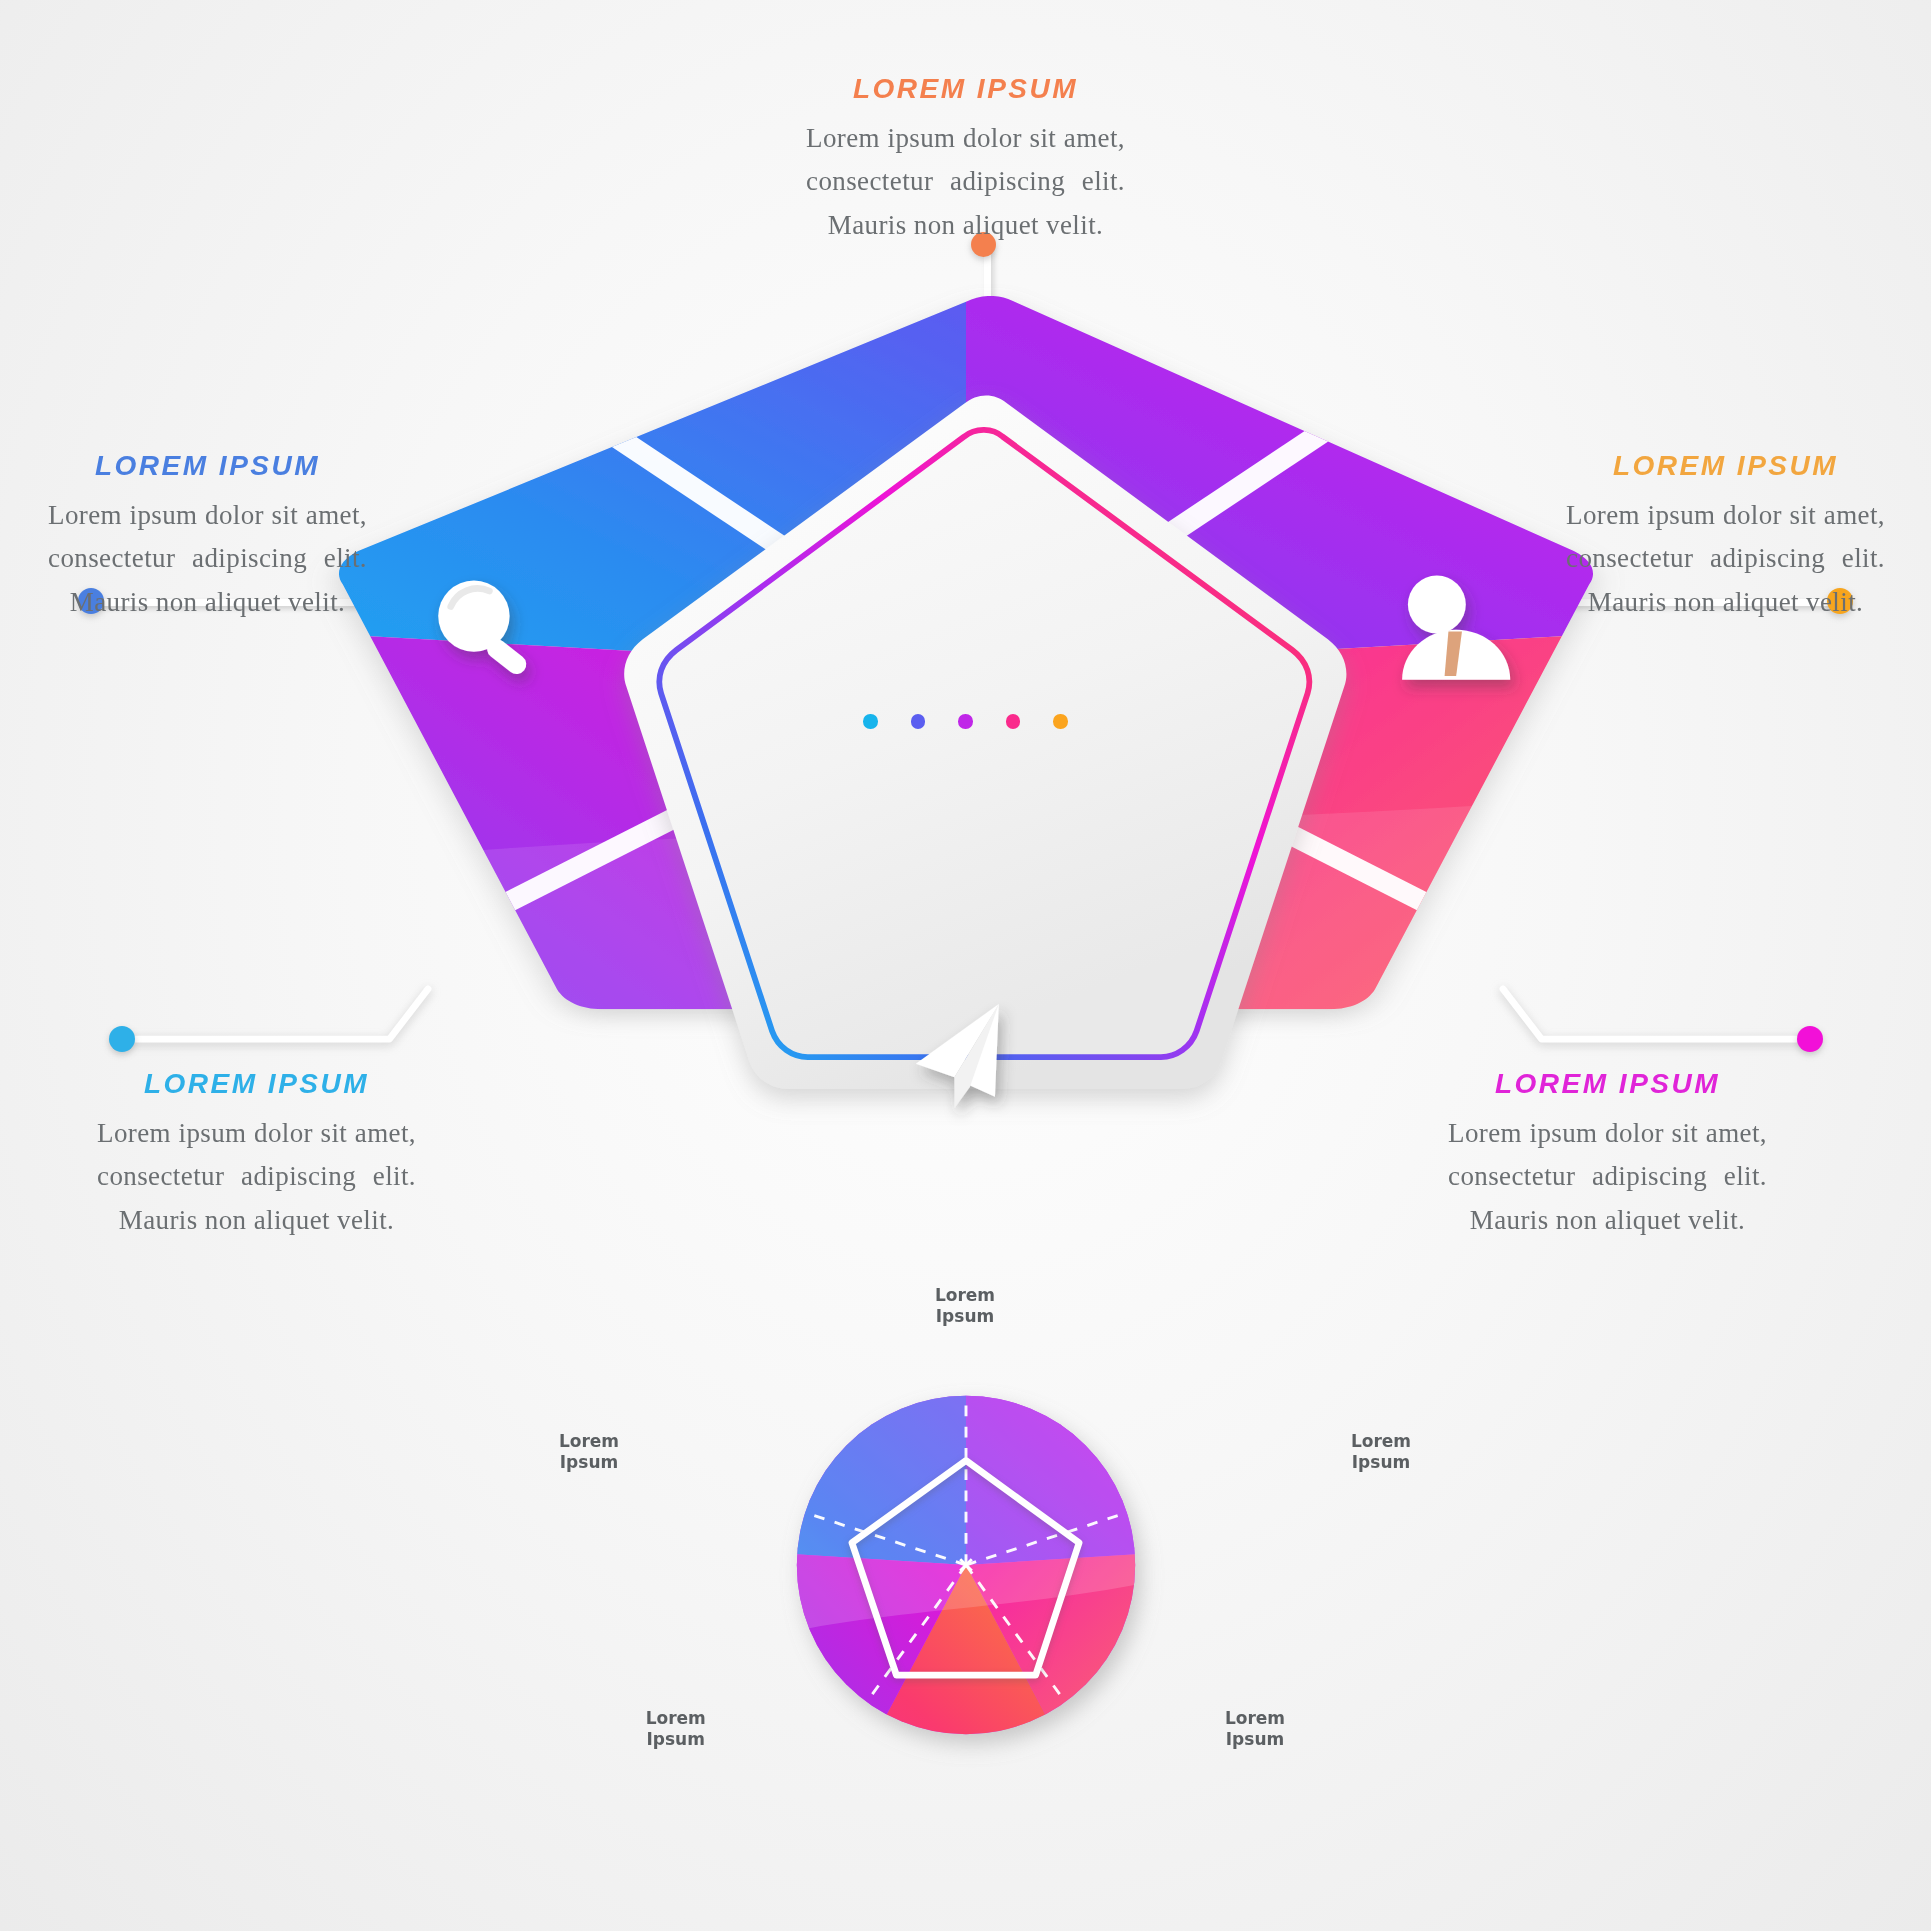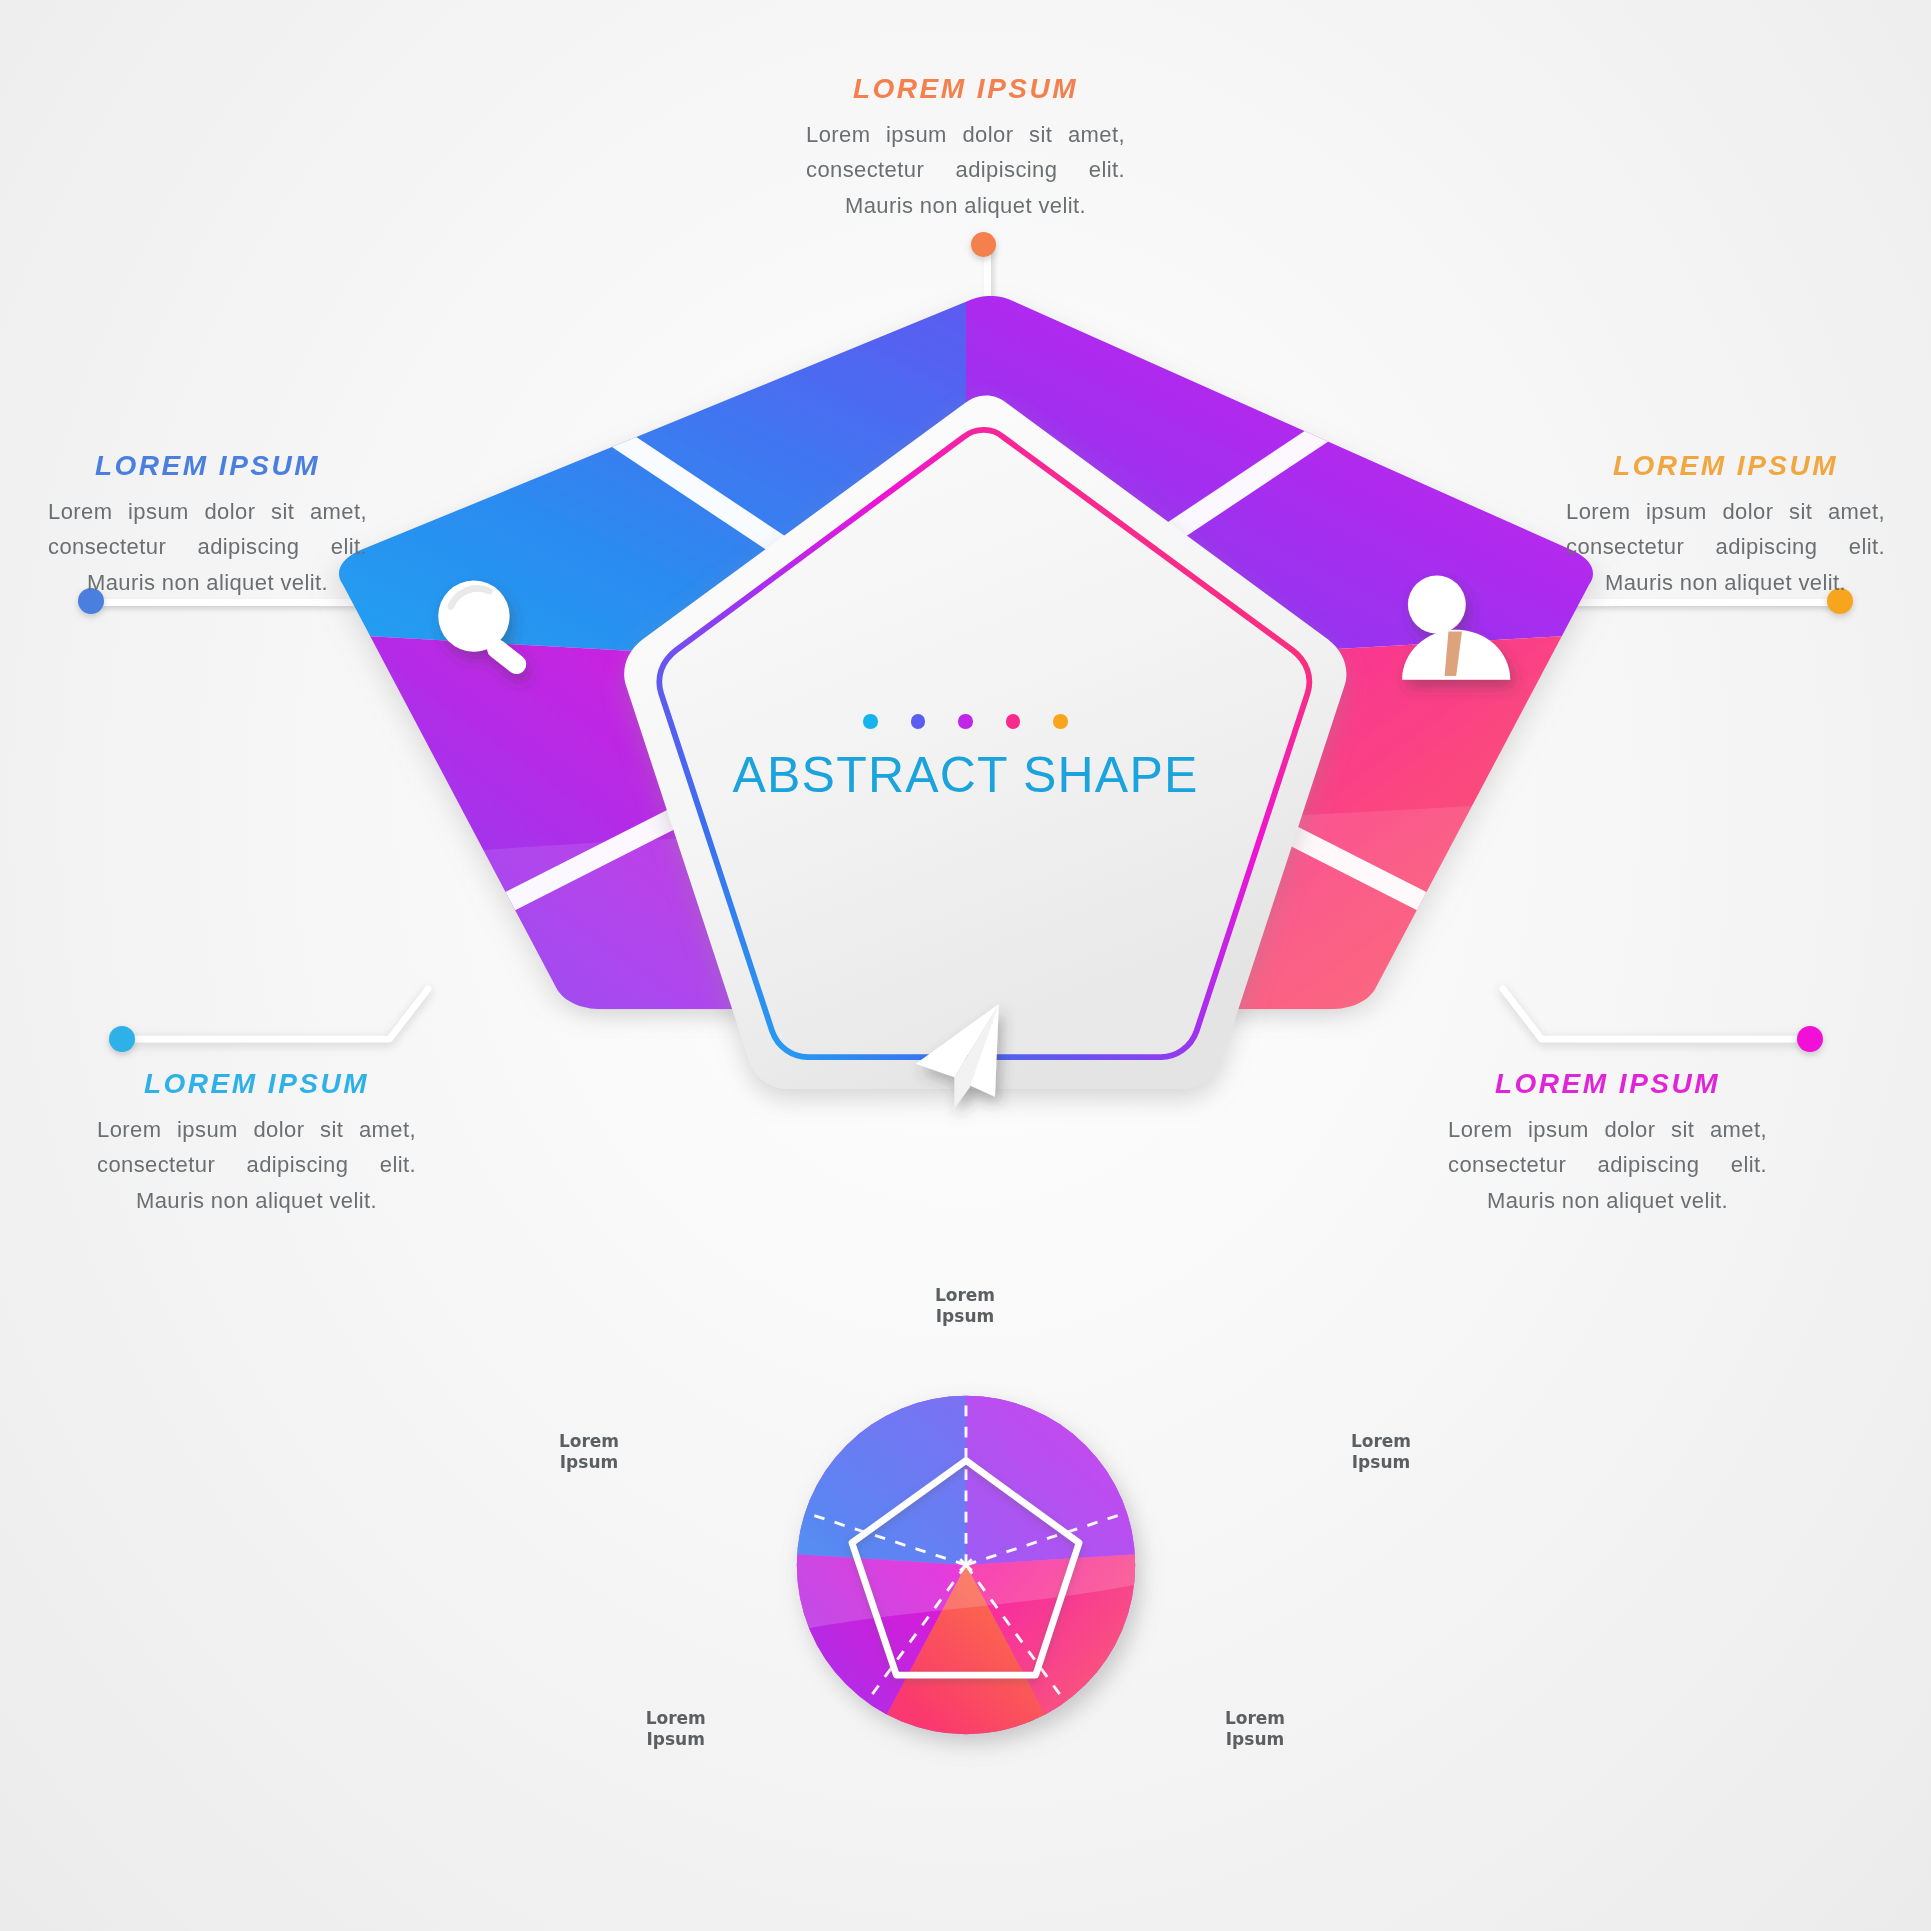"Lorem ipsum dolor sit amet," .callout .body { font-family: Liberation Sans, sans-serif -> Liberation Serif, serif; font-size: 22px -> 27px }
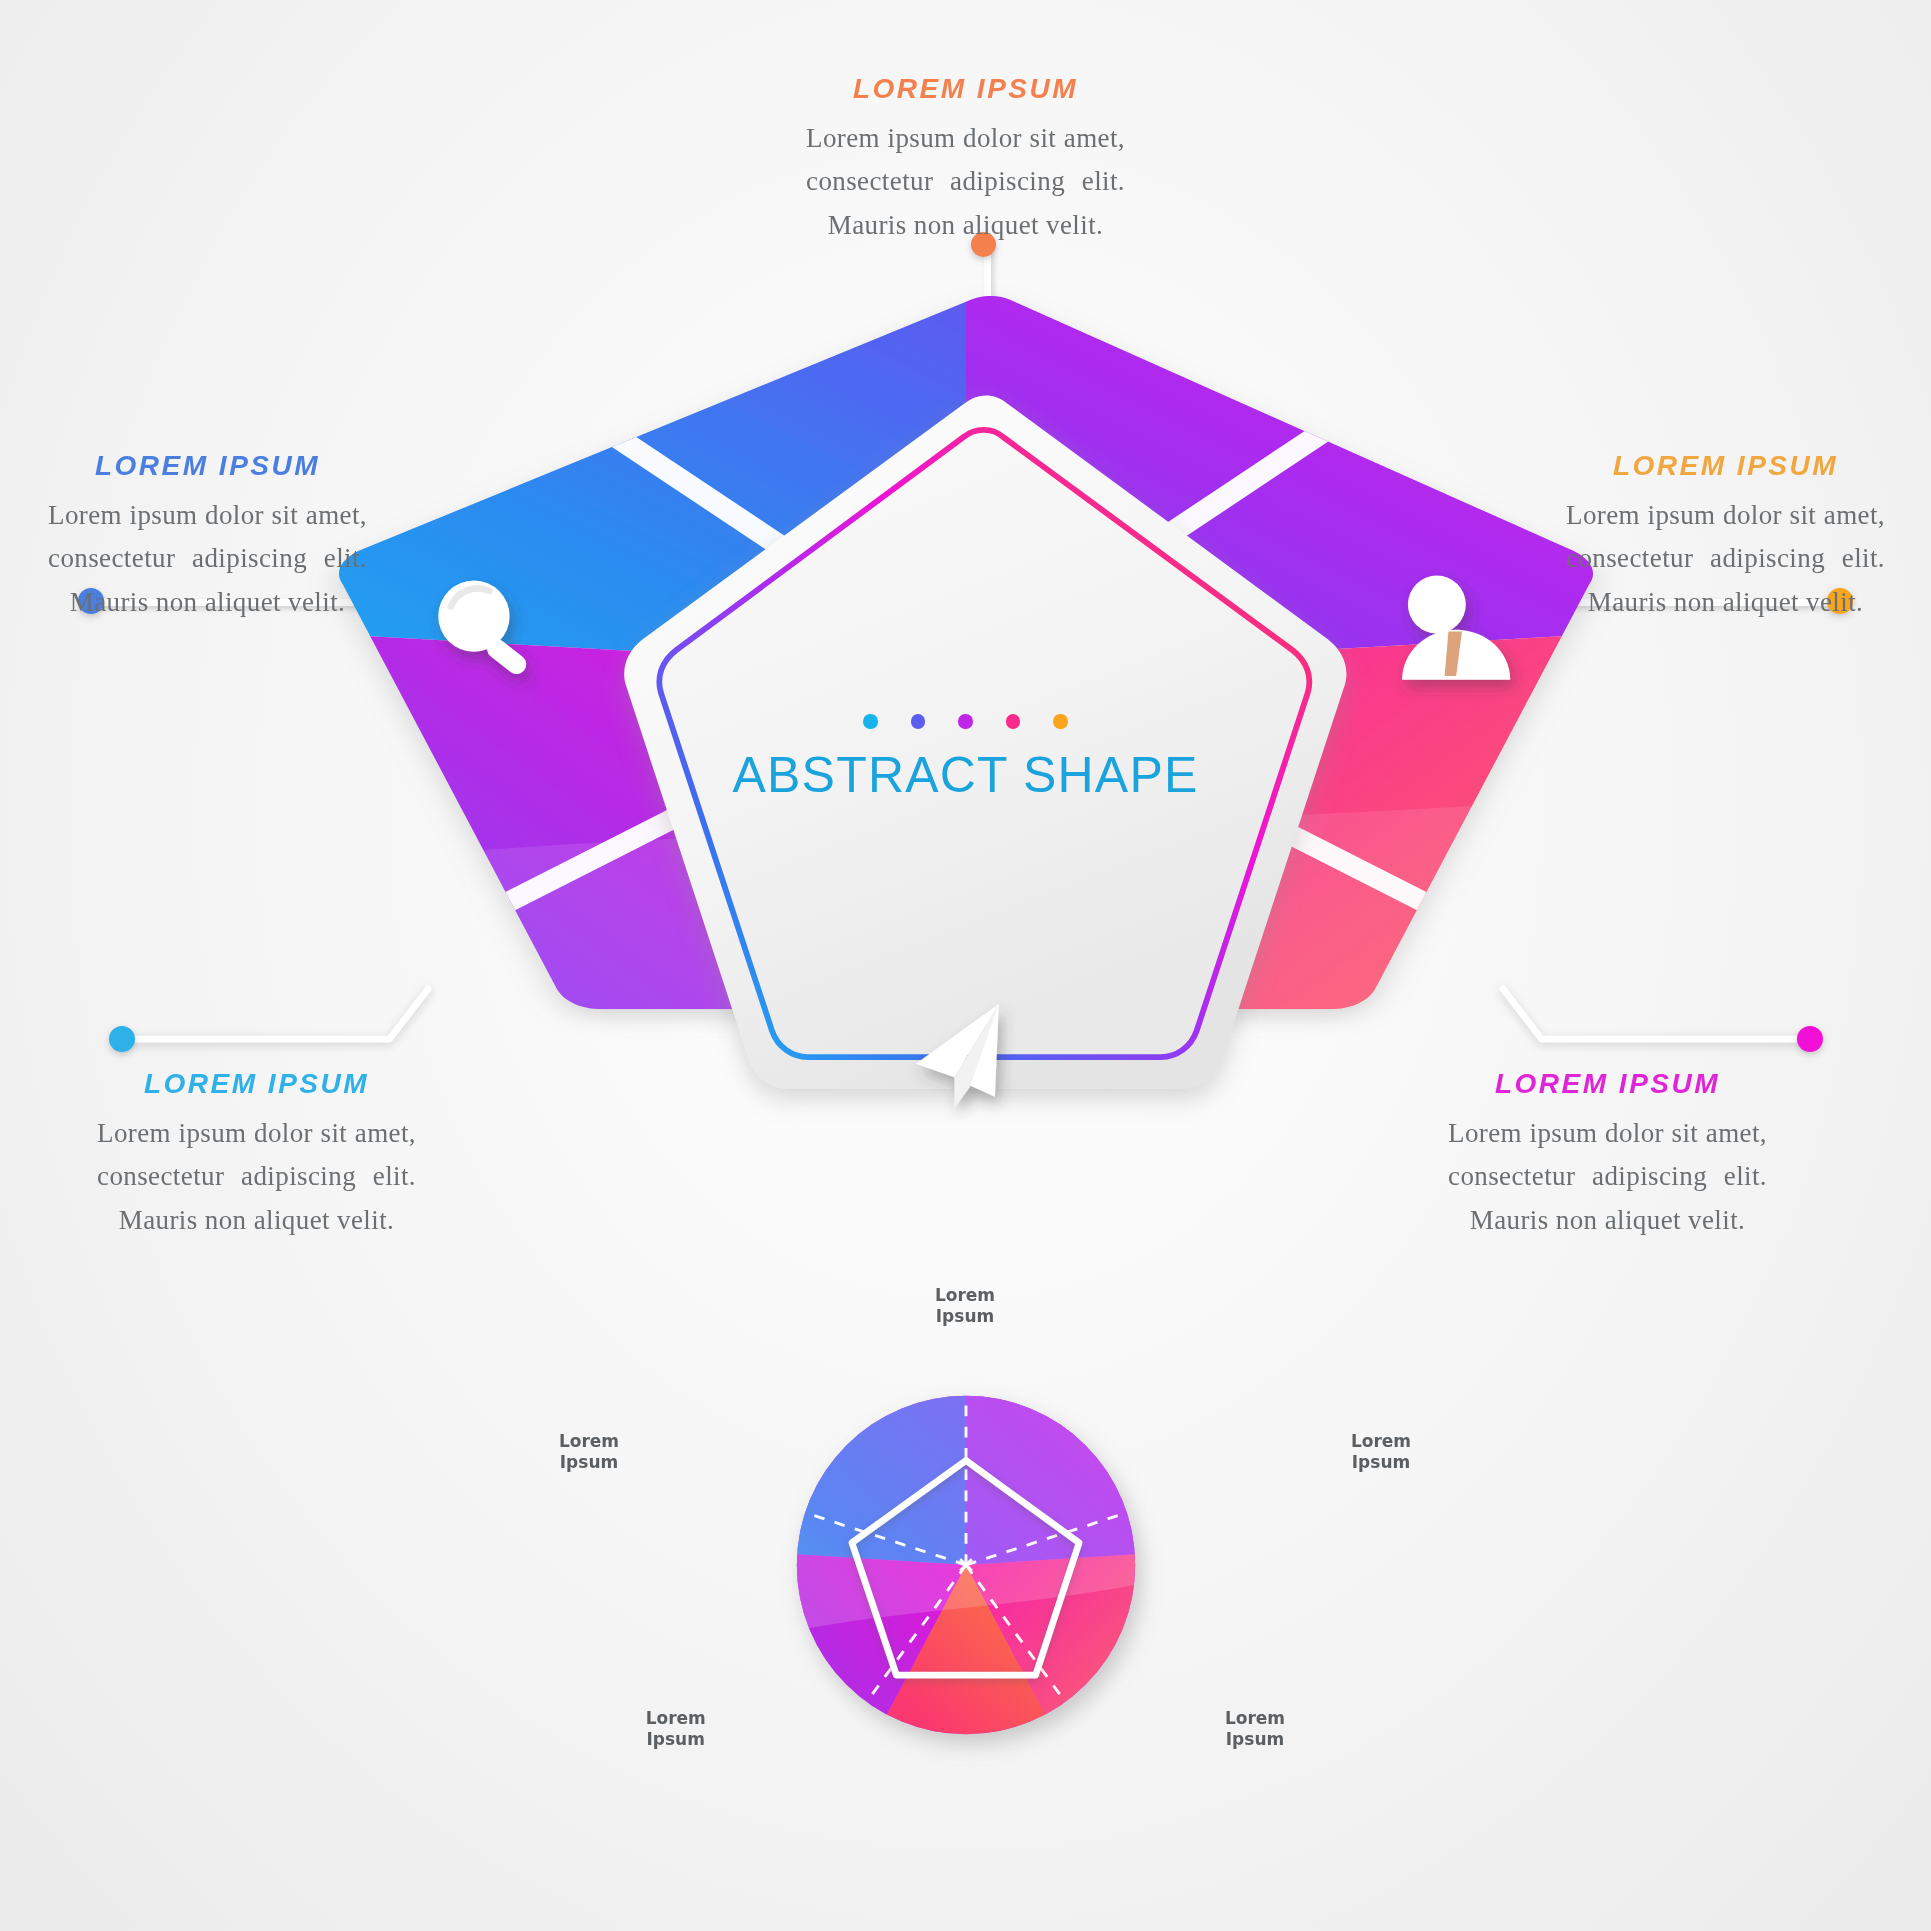"ABSTRACT SHAPE" div.abstract { html: <div>ABSTRACT SHAPE</div> -> none }
